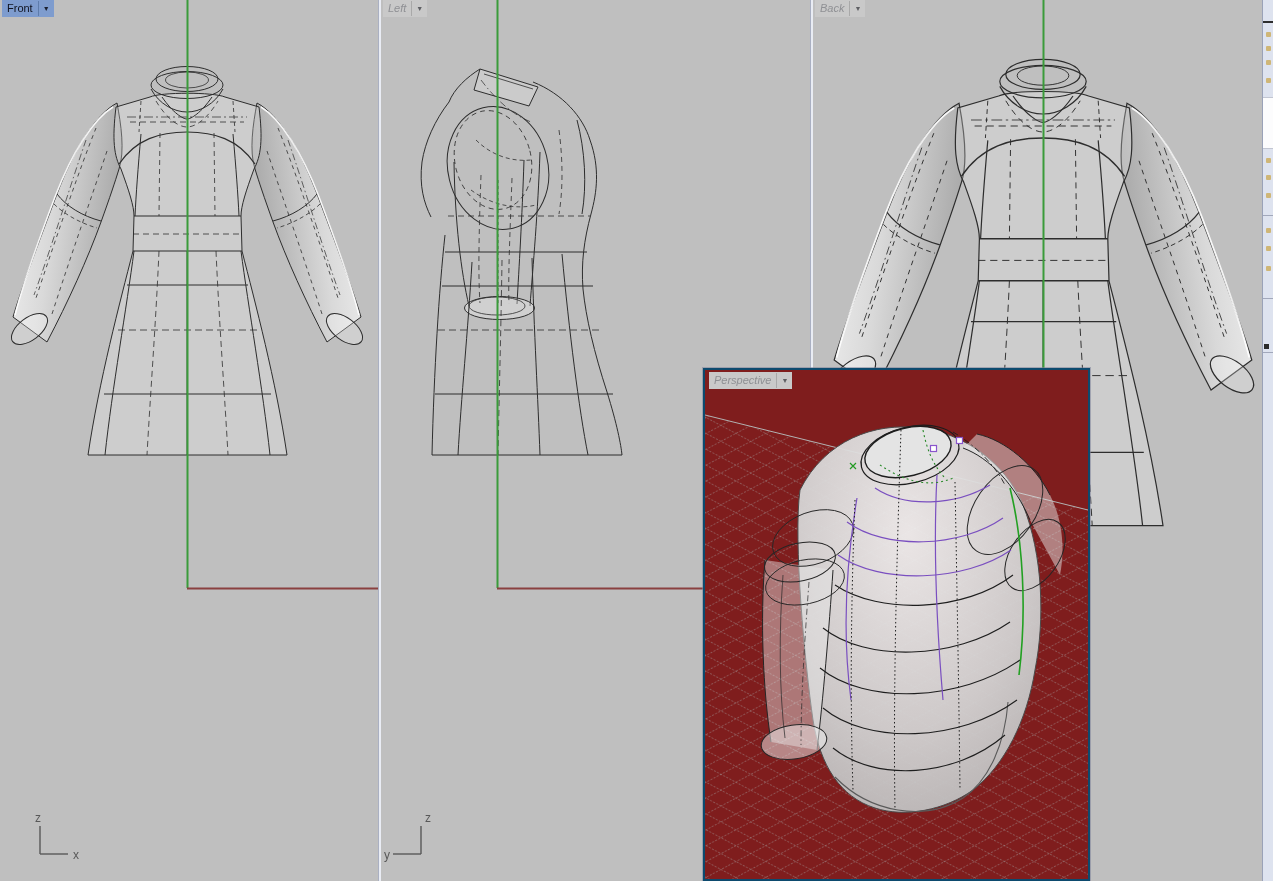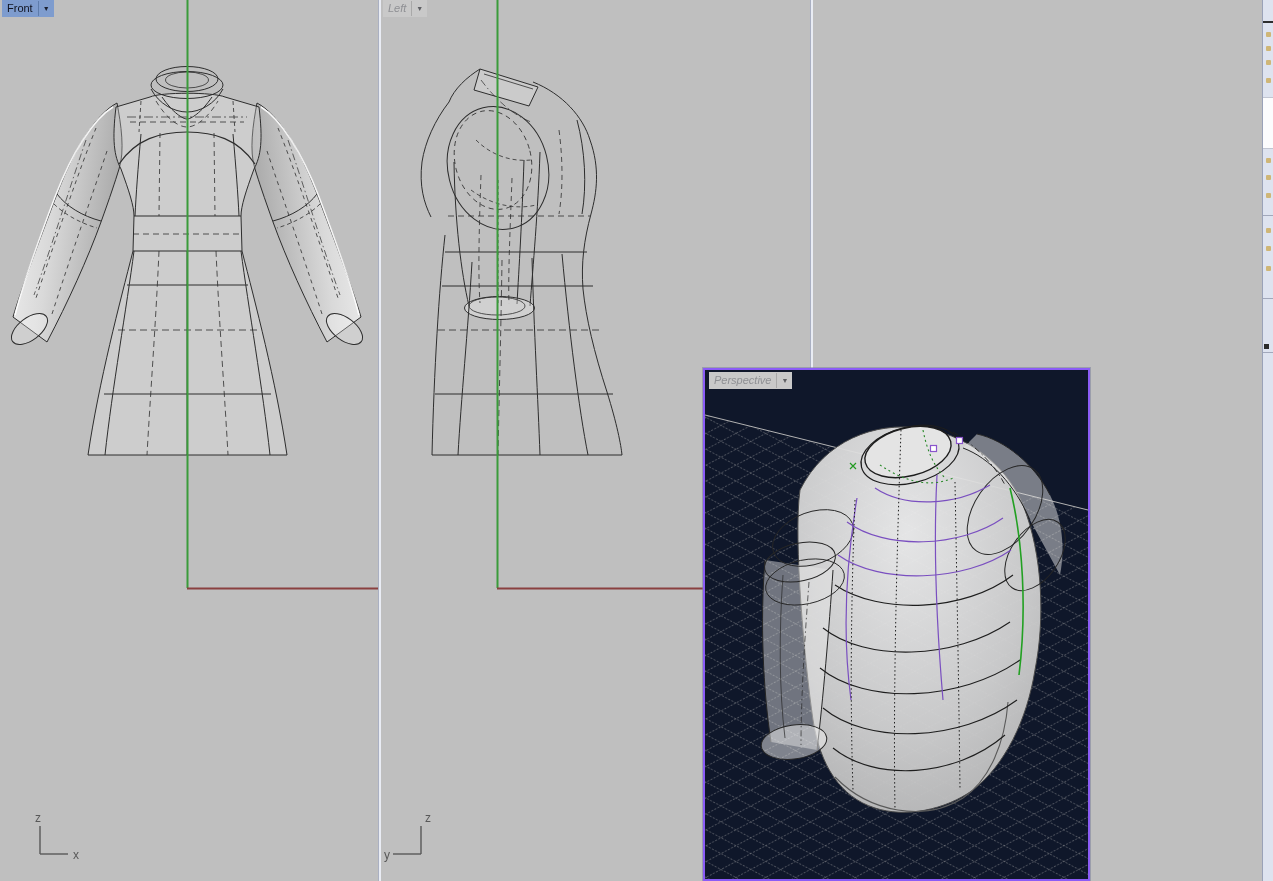"Back" div.vp { html: none -> <div> <svg> <g> <use></use> </g> <line></line> <line></line> </svg> <div> <span>Back</span> <span></span> <span>▼</span> </div> </div> }
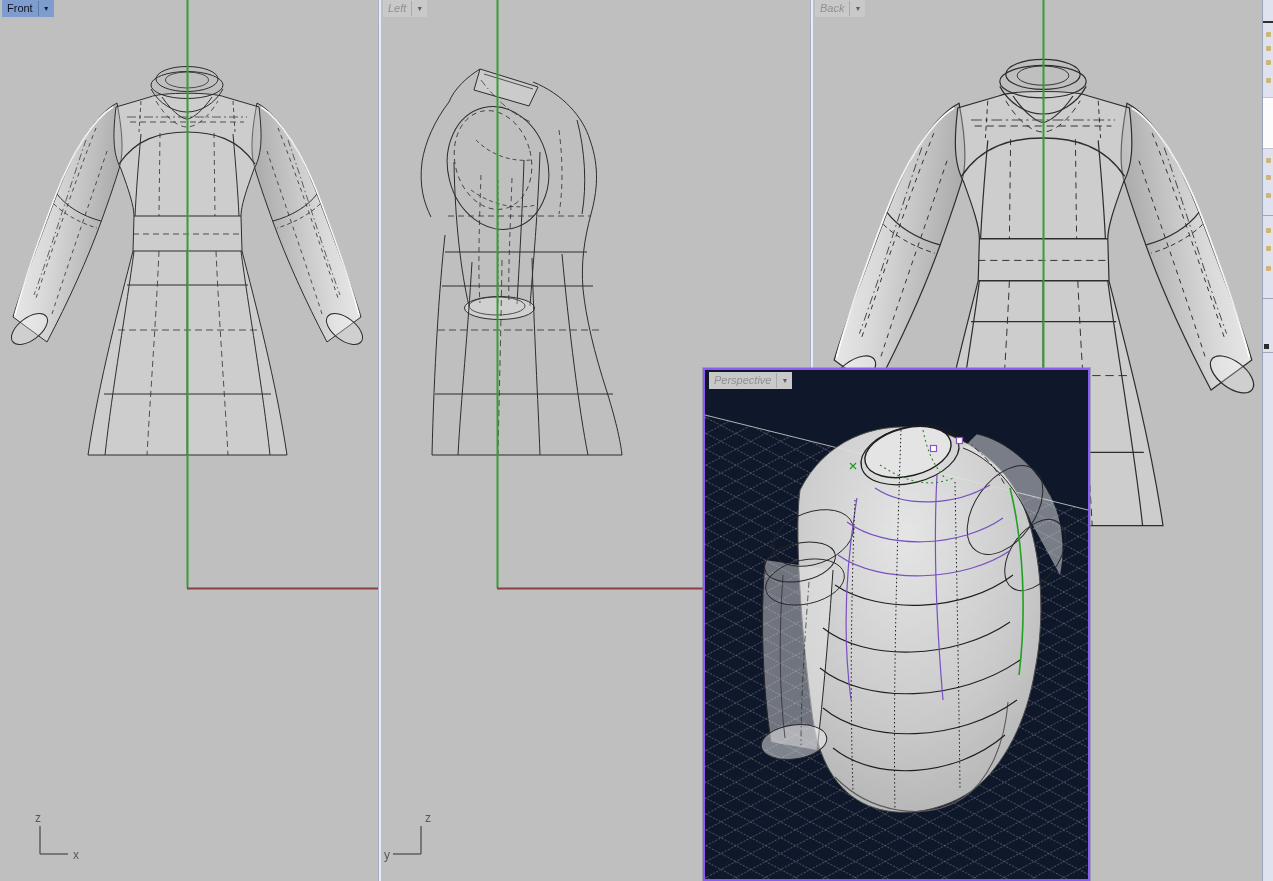"Perspective" .float-window { background: #0f172a -> #7f1d1d; border: 2px solid #8b5cf6 -> 2px solid #0c4a6e }
